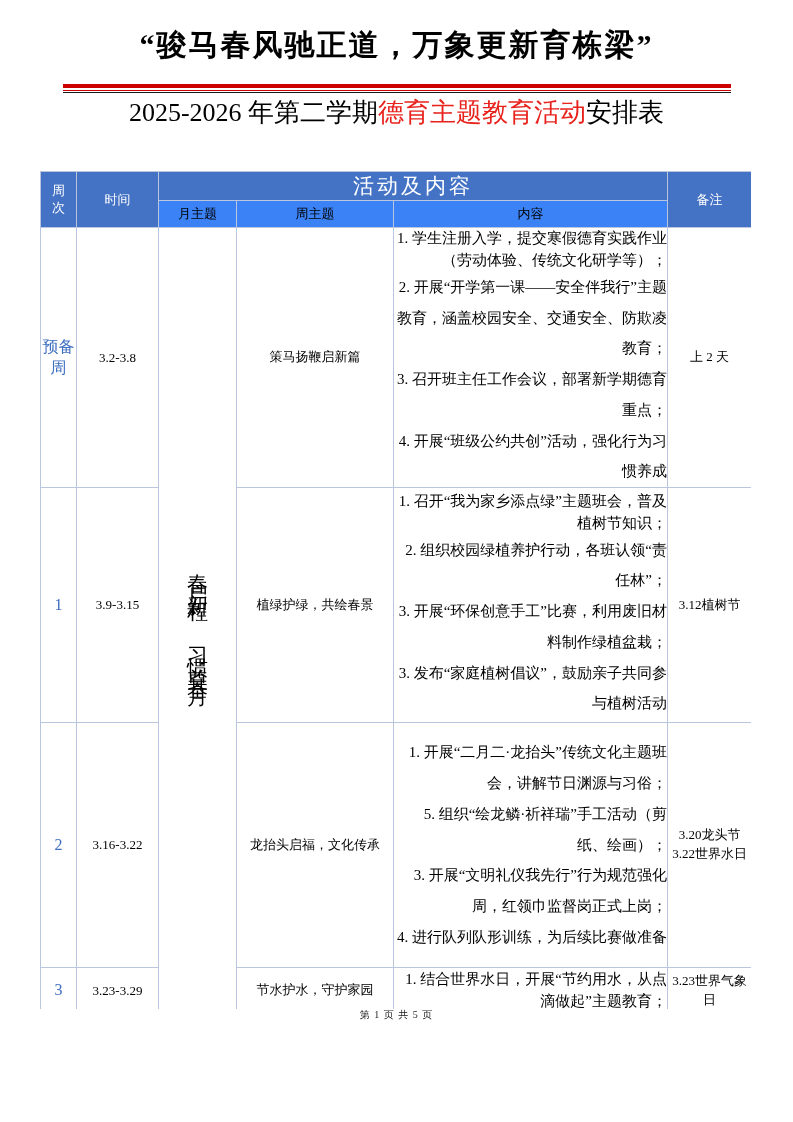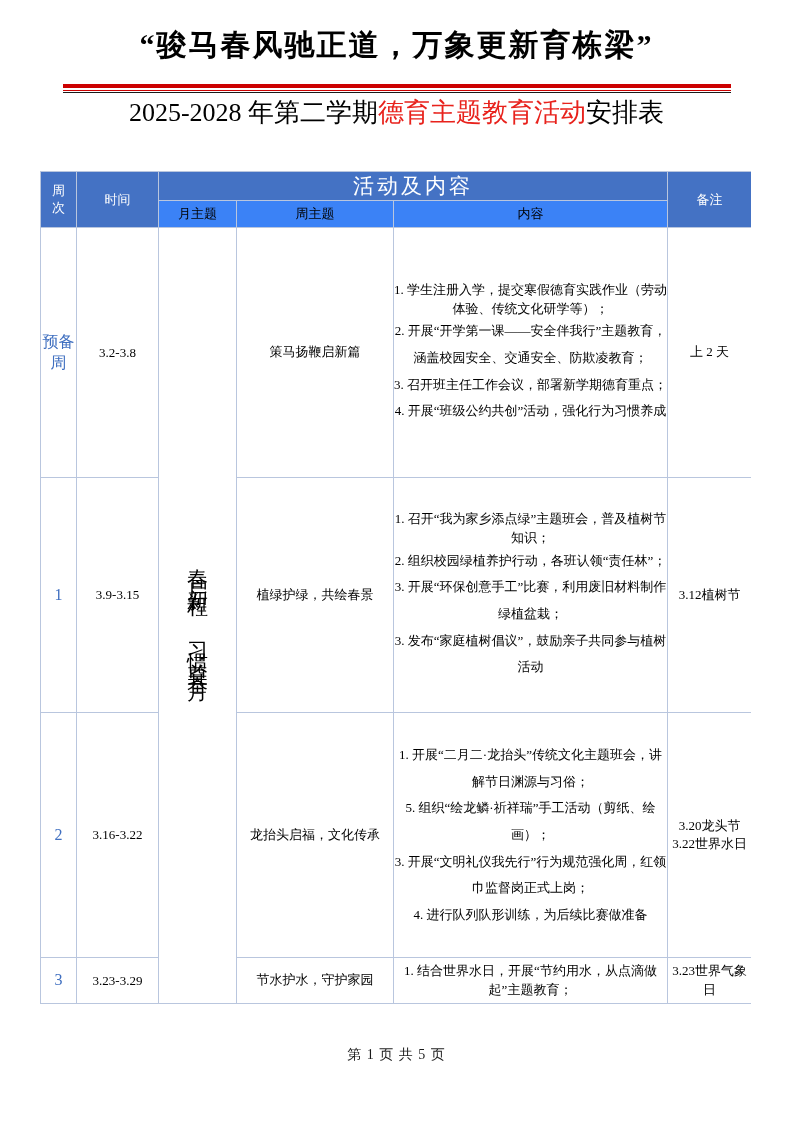"2025-2028 年第二学期" span { text: 2025-2028 -> 2025-2026 }
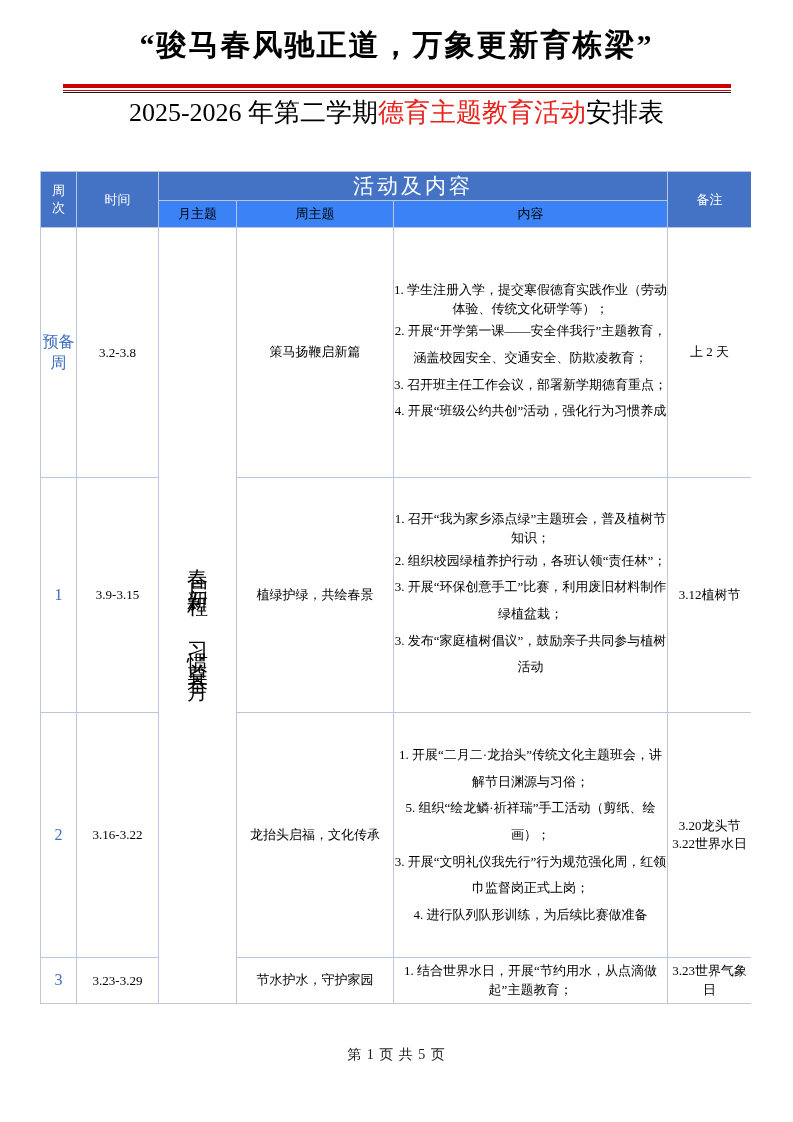"1. 学生注册入学，提交寒假德育实践作业（劳动体验、传统文化研学等）；" td.content { font-size: 13px -> 15px; text-align: center -> right }
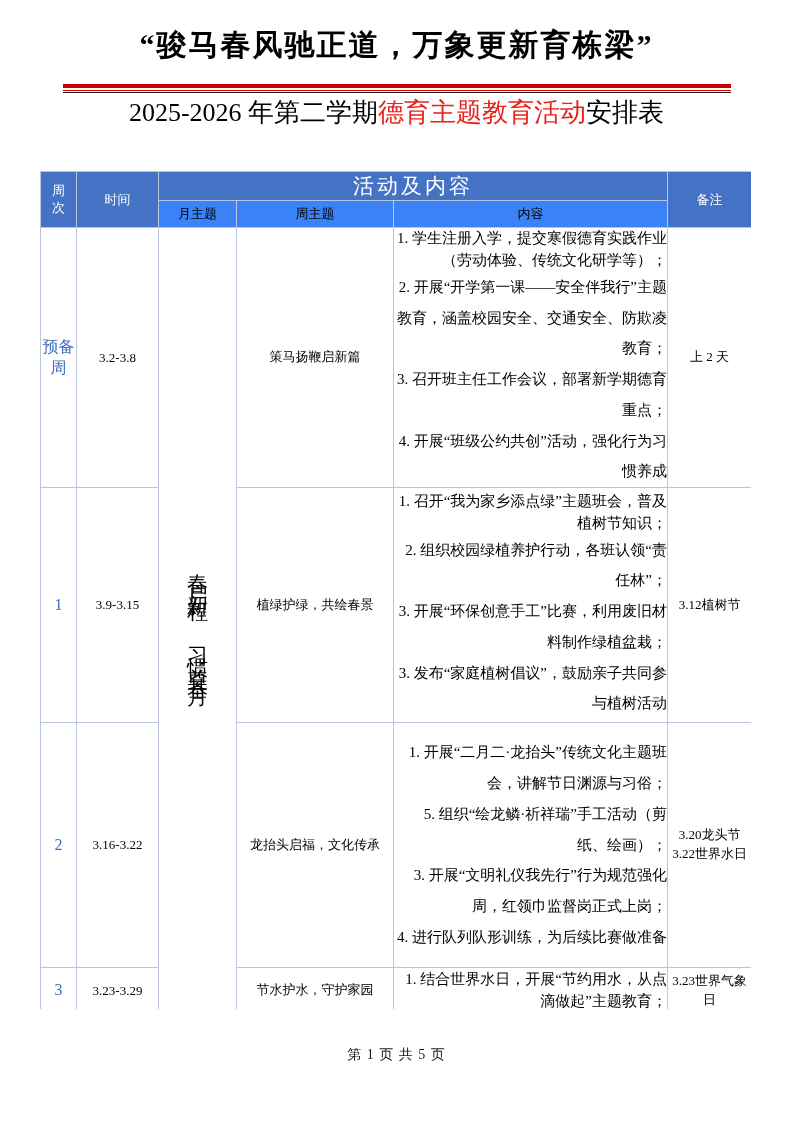"第 1 页 共 5" .footer { font-size: 14px -> 10px; top: 1046px -> 1008px }
